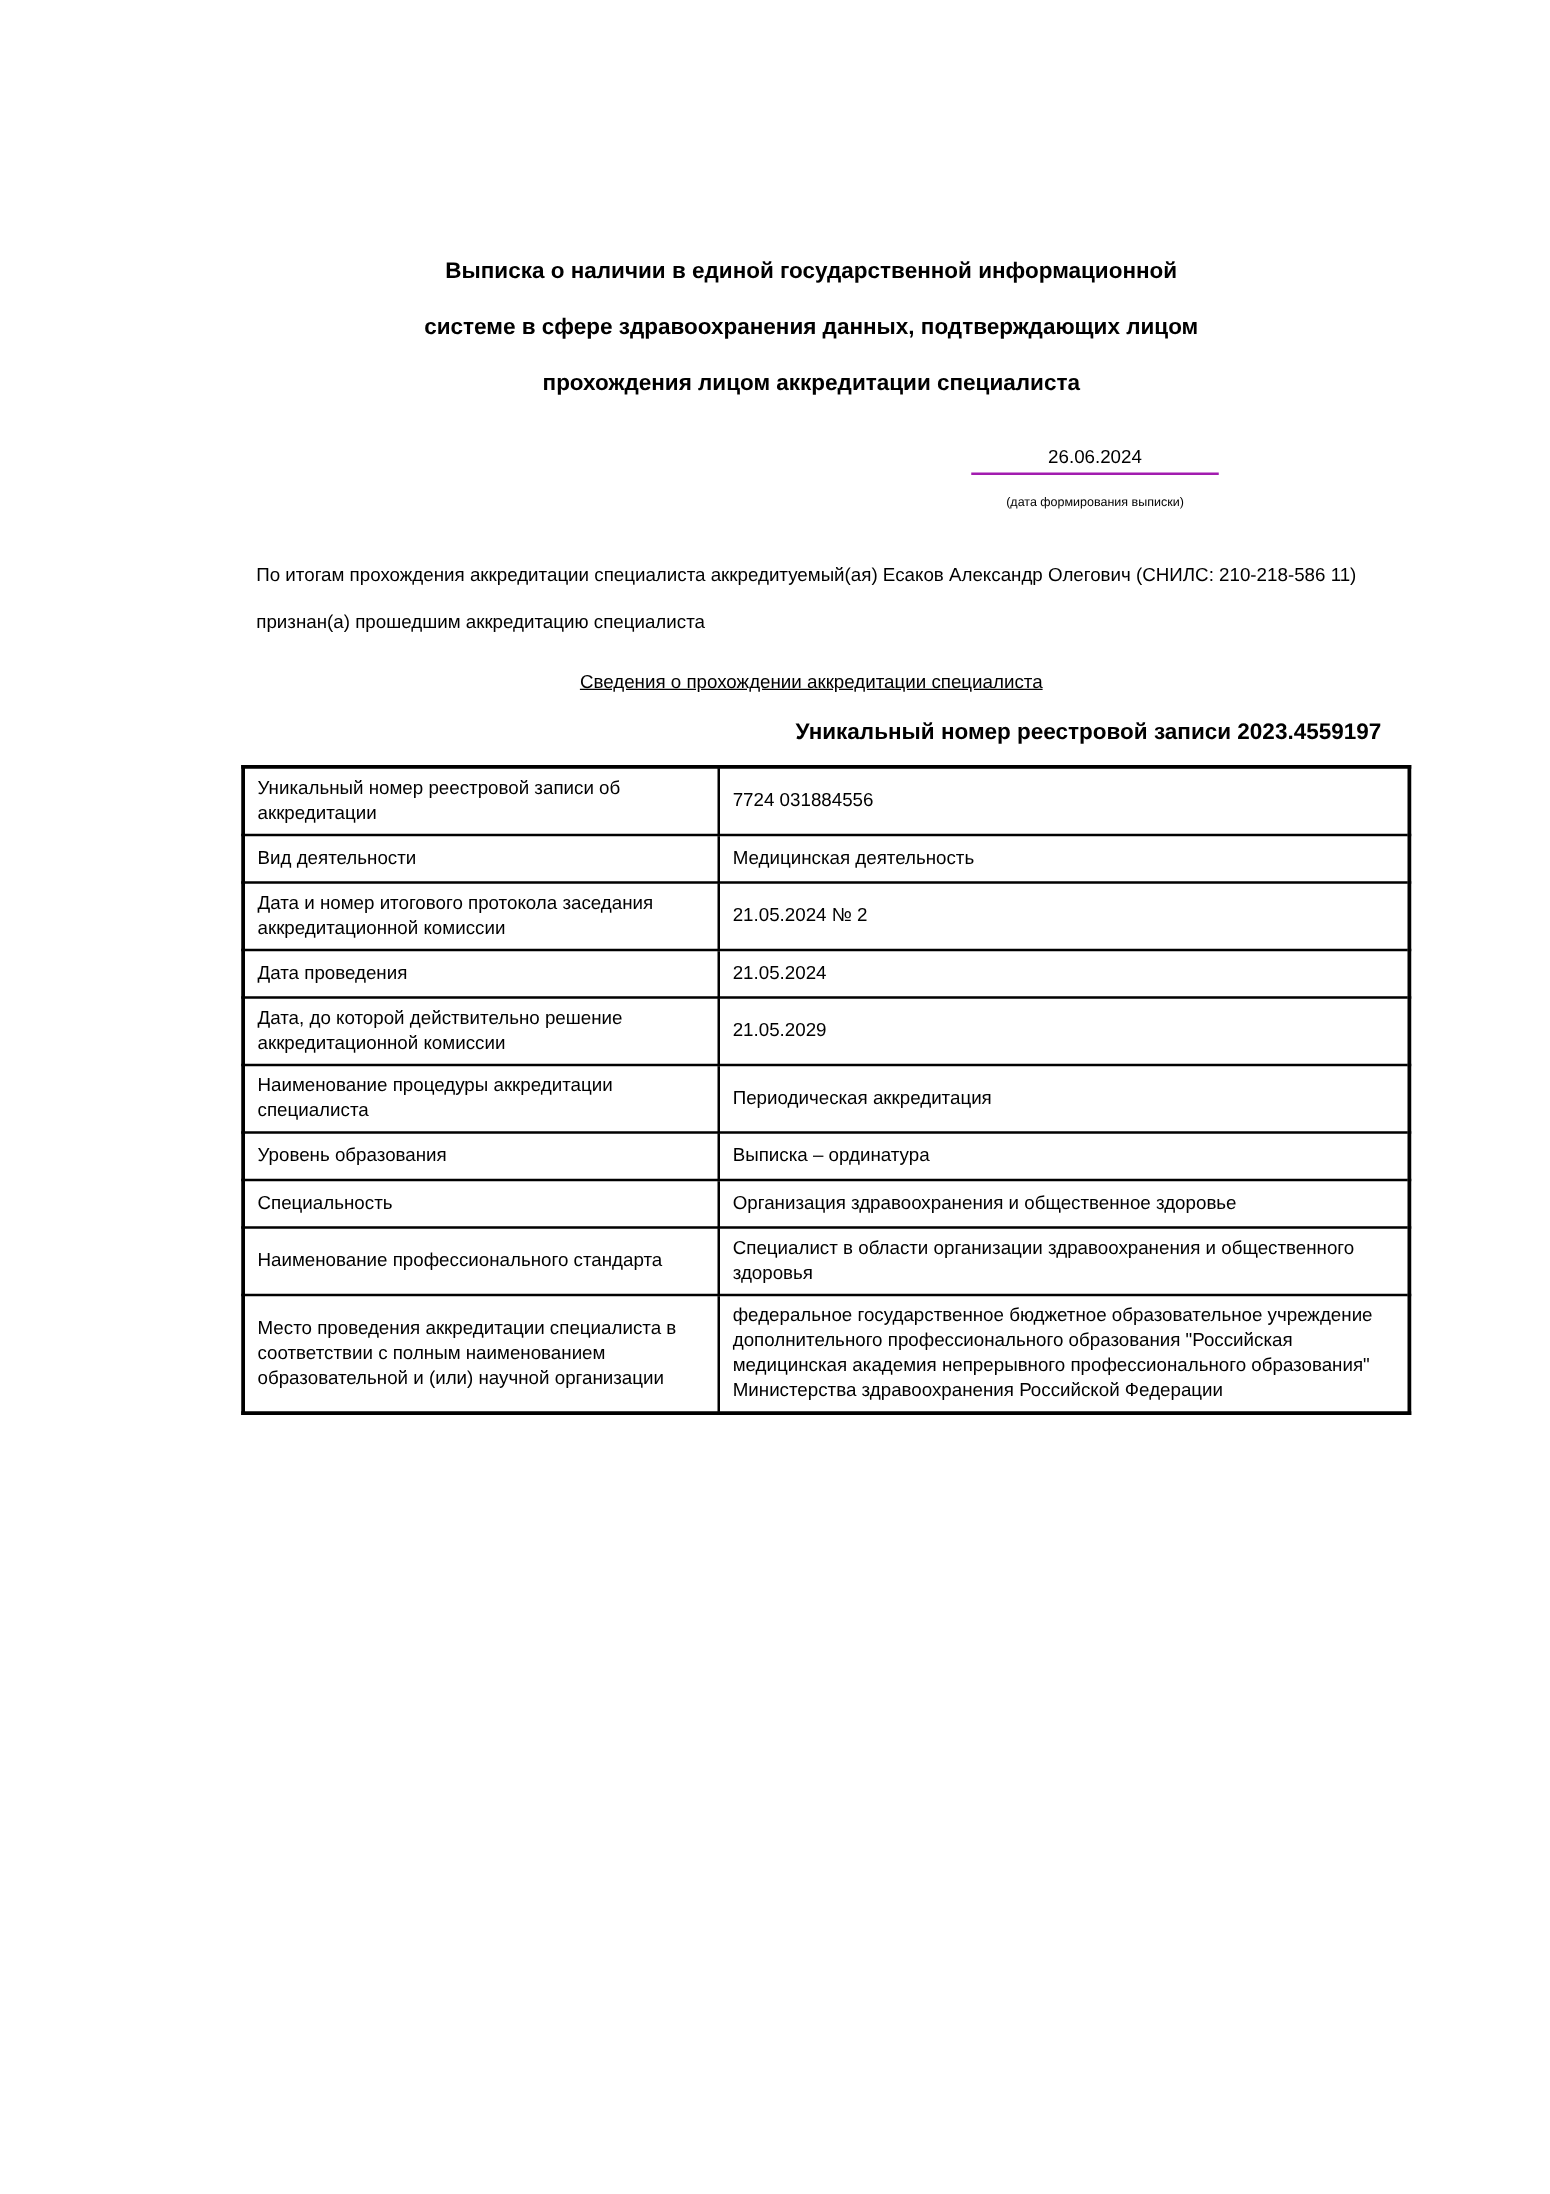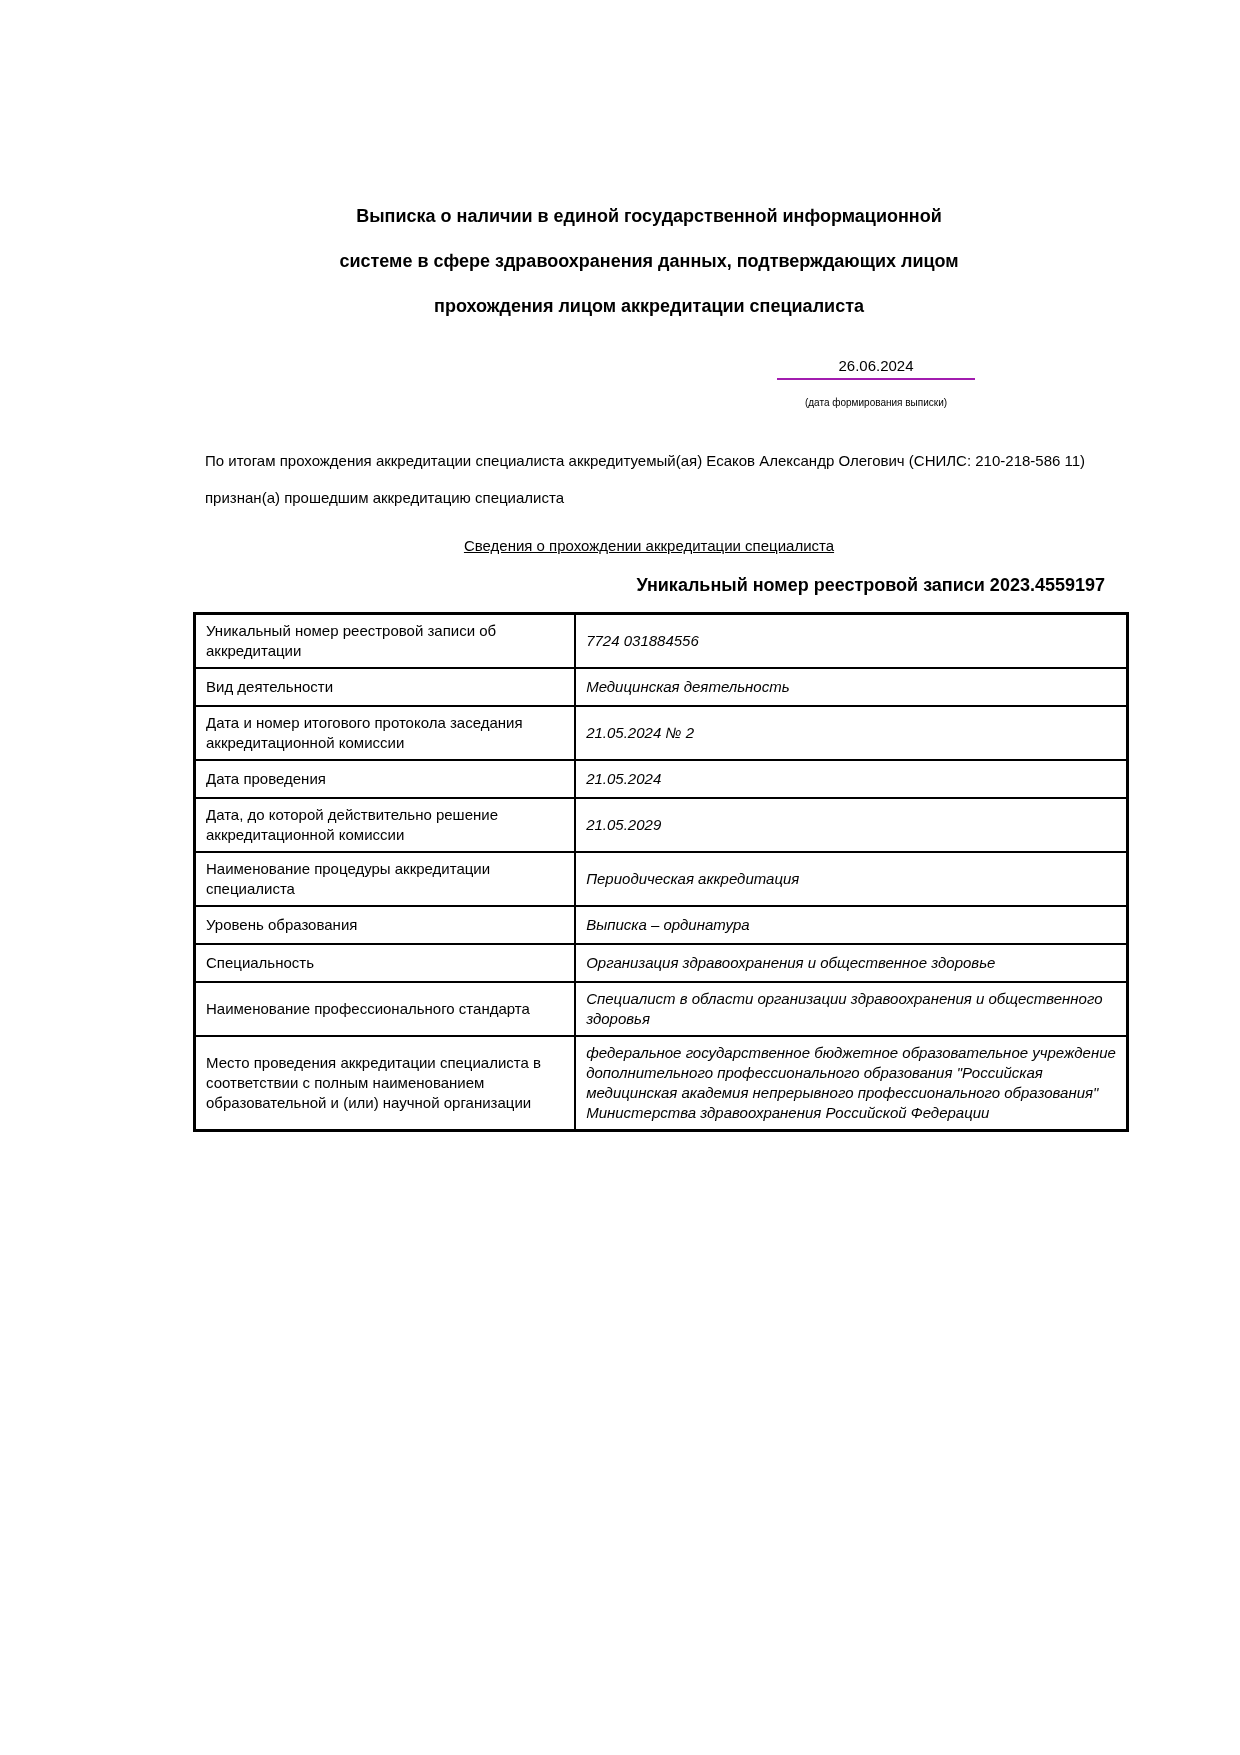"7724 031884556" td.cell-value { font-style: italic -> none }
